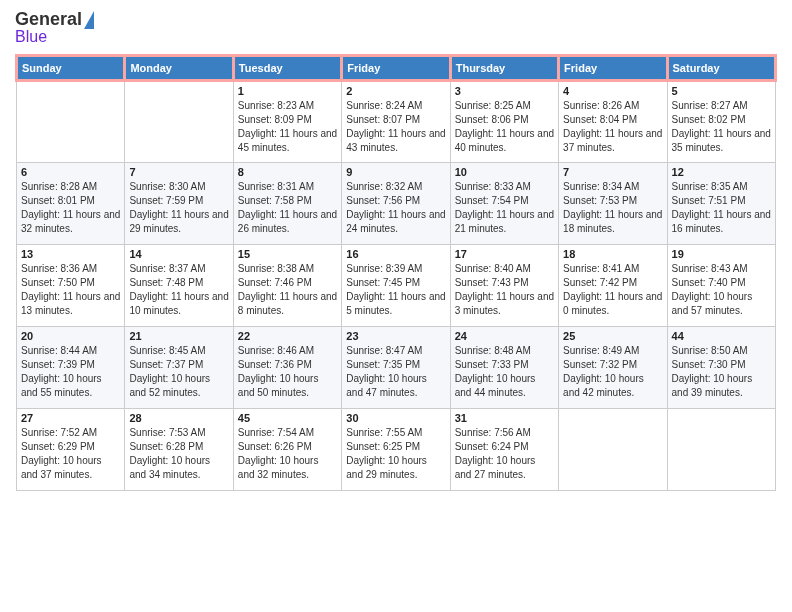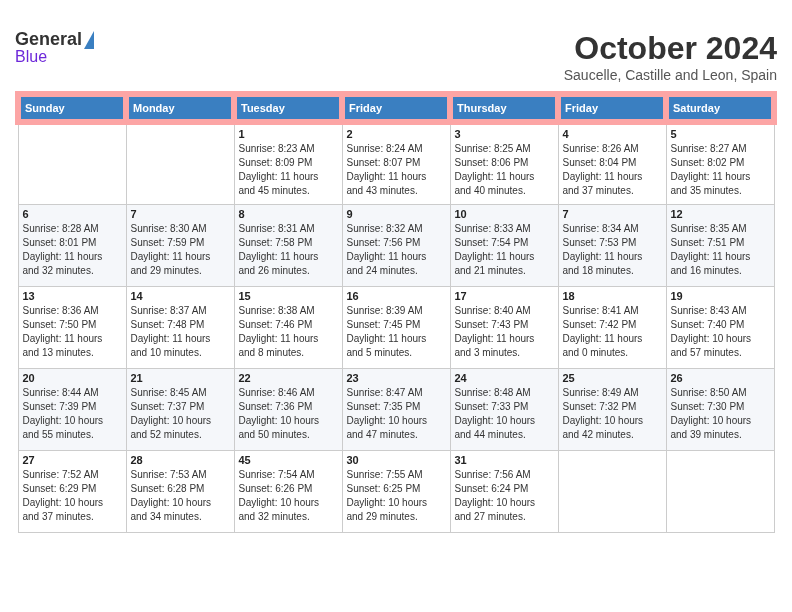"General" .page { margin-top: 20px -> none }
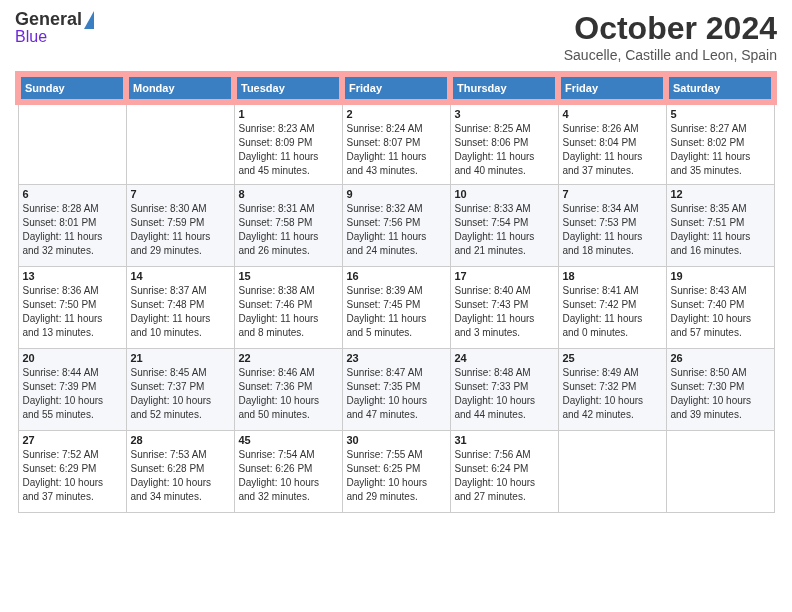"October 2024" div.title-block { html: <div> <h1>October 2024</h1> <h2>Saucelle, Castille and Leon, Spain</h2> </div> -> none }
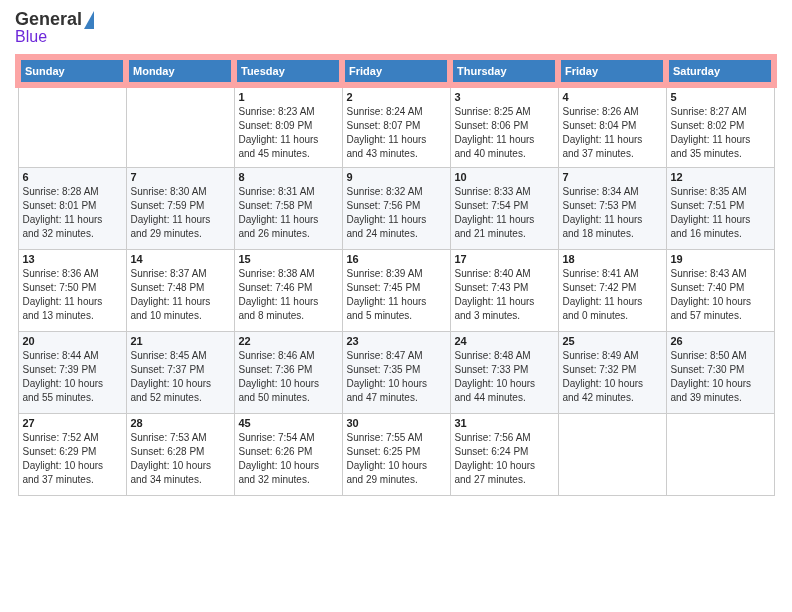"Sunday" .calendar thead tr th { border: 6px solid #fca5a5 -> 3px solid #fca5a5 }
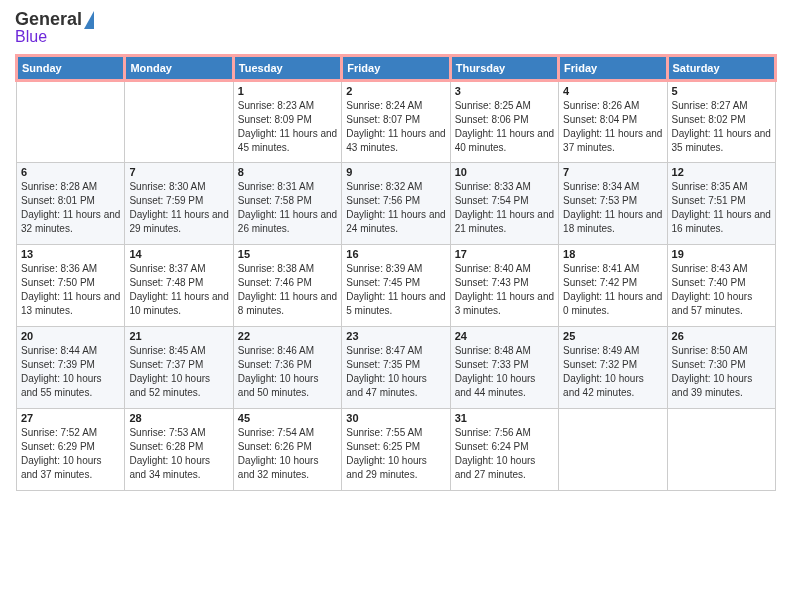"26" span.day-num { text: 26 -> 44 }
